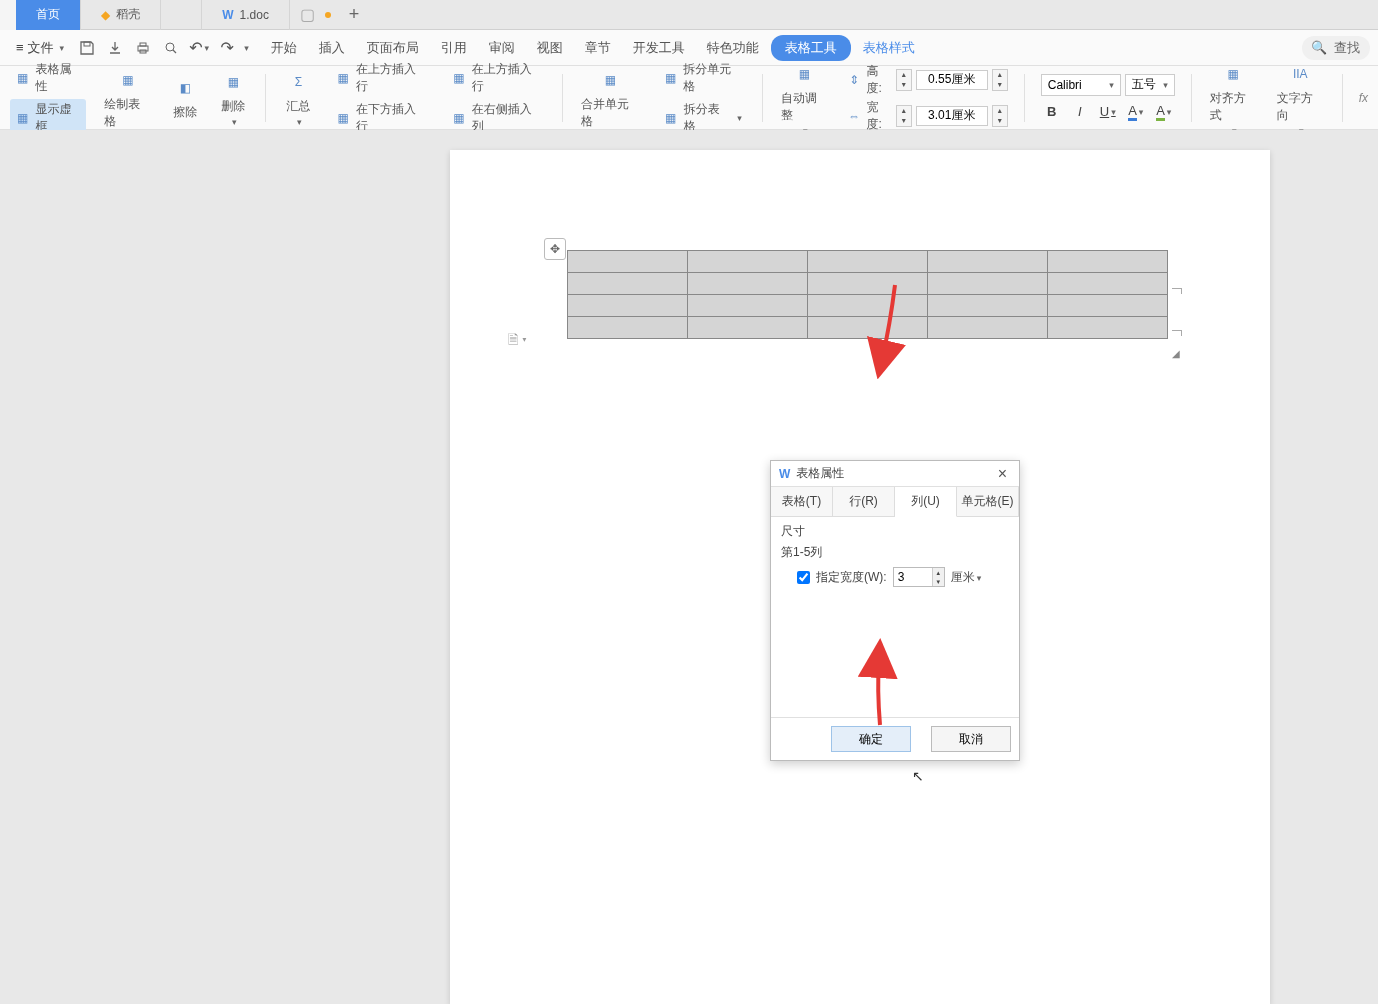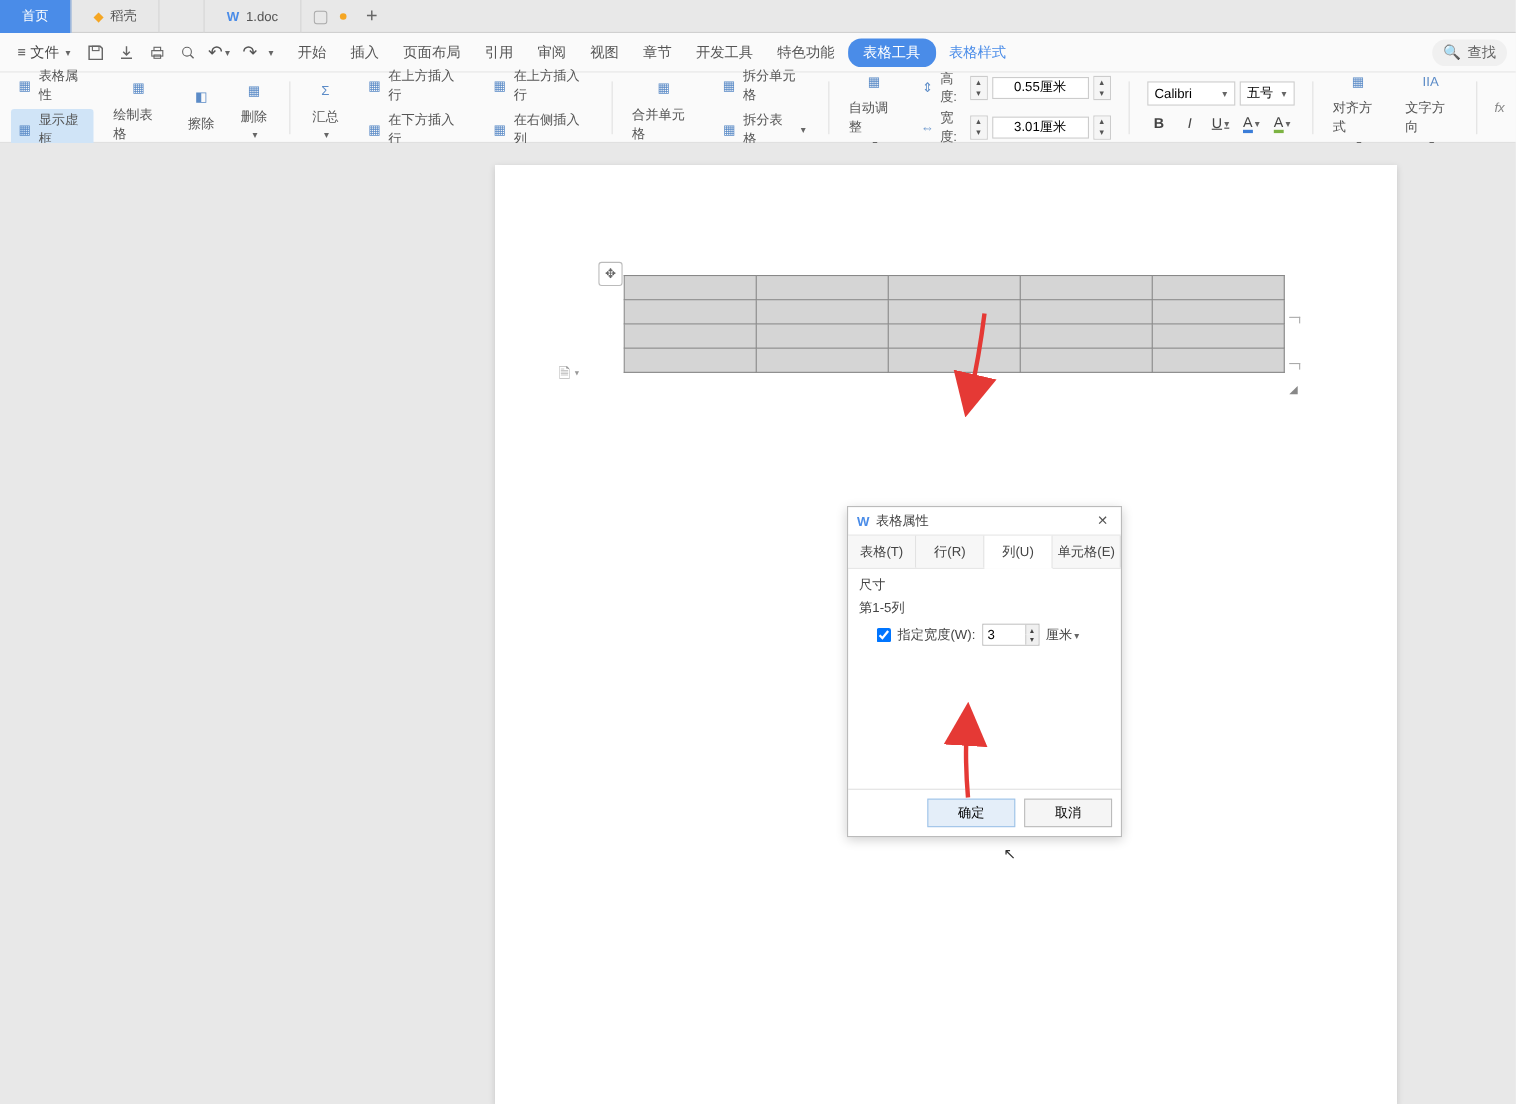"首页" .tab-bar { margin-left: none -> 16px }
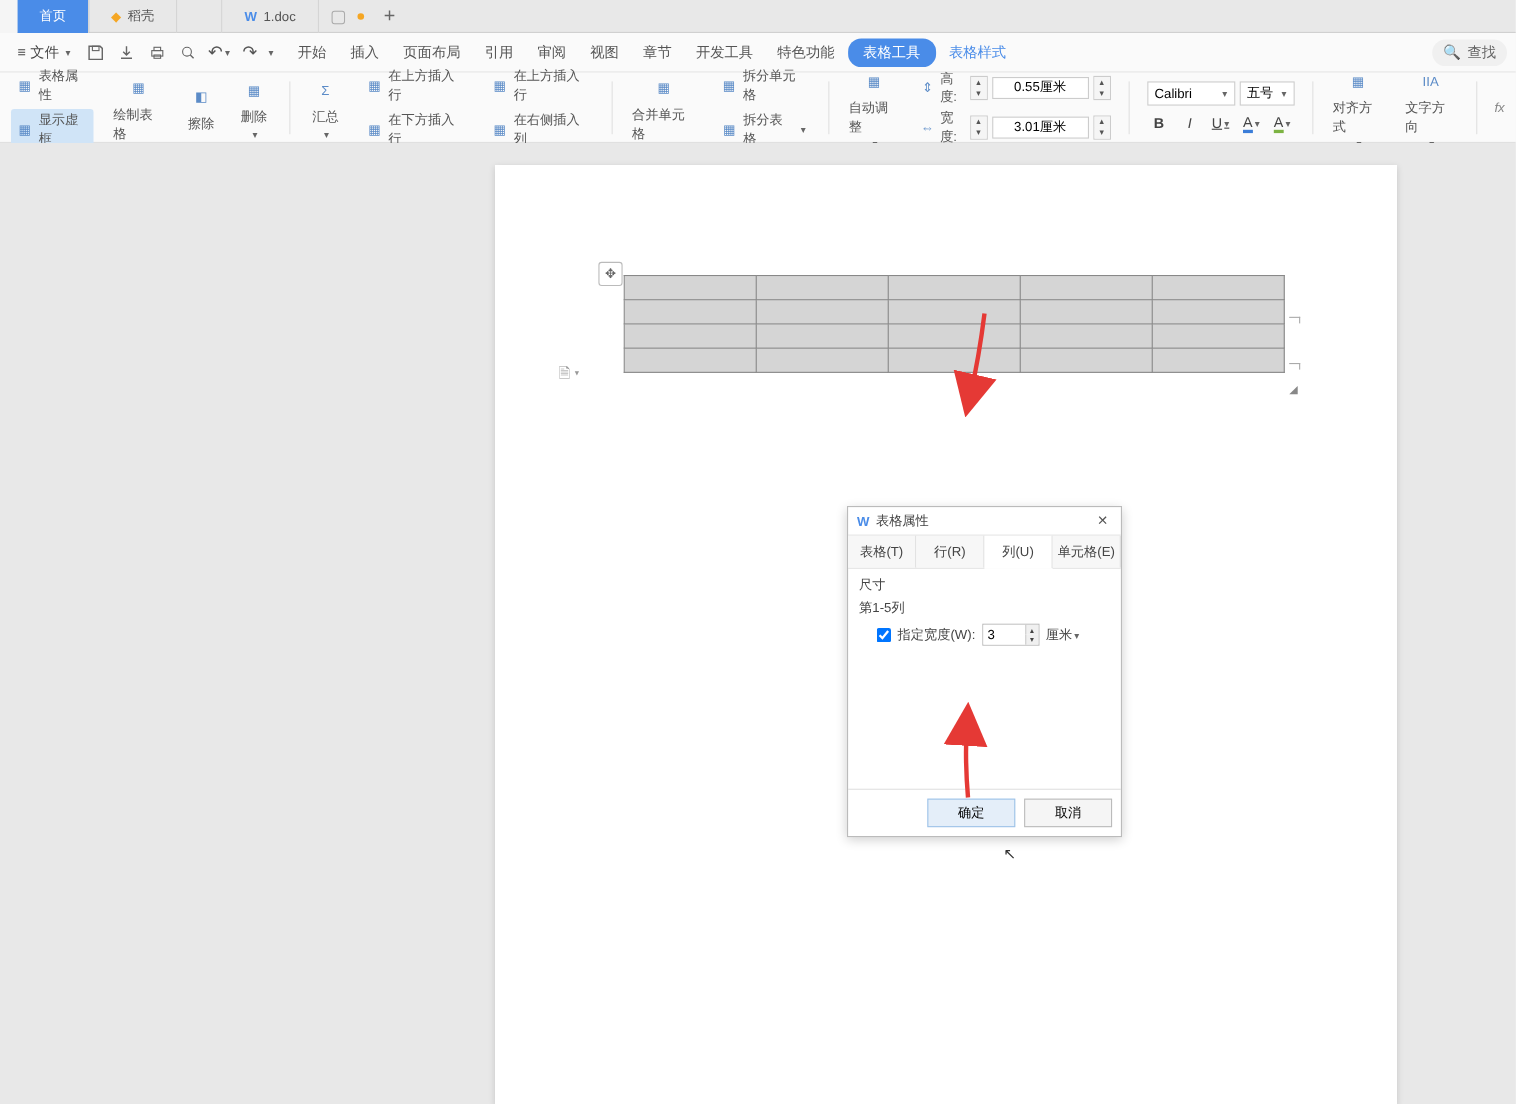"0.55厘米" .size-input input { width: 88px -> 72px }
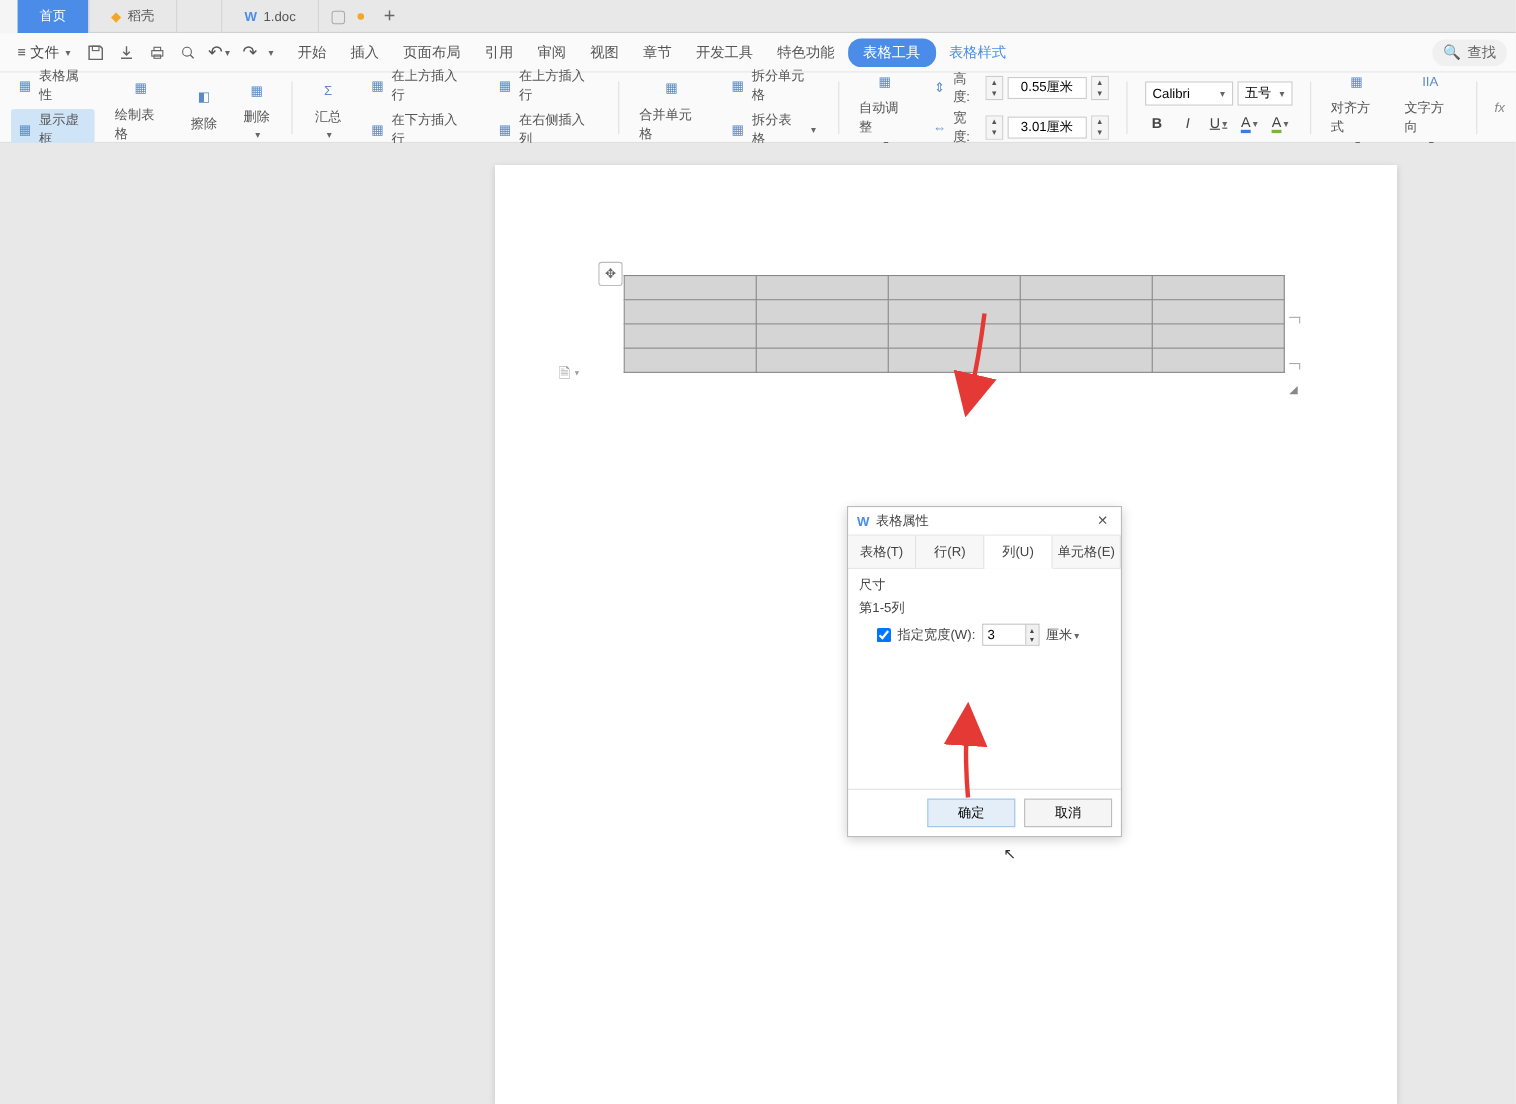"确定" .dialog-footer { gap: 8px -> 20px }
